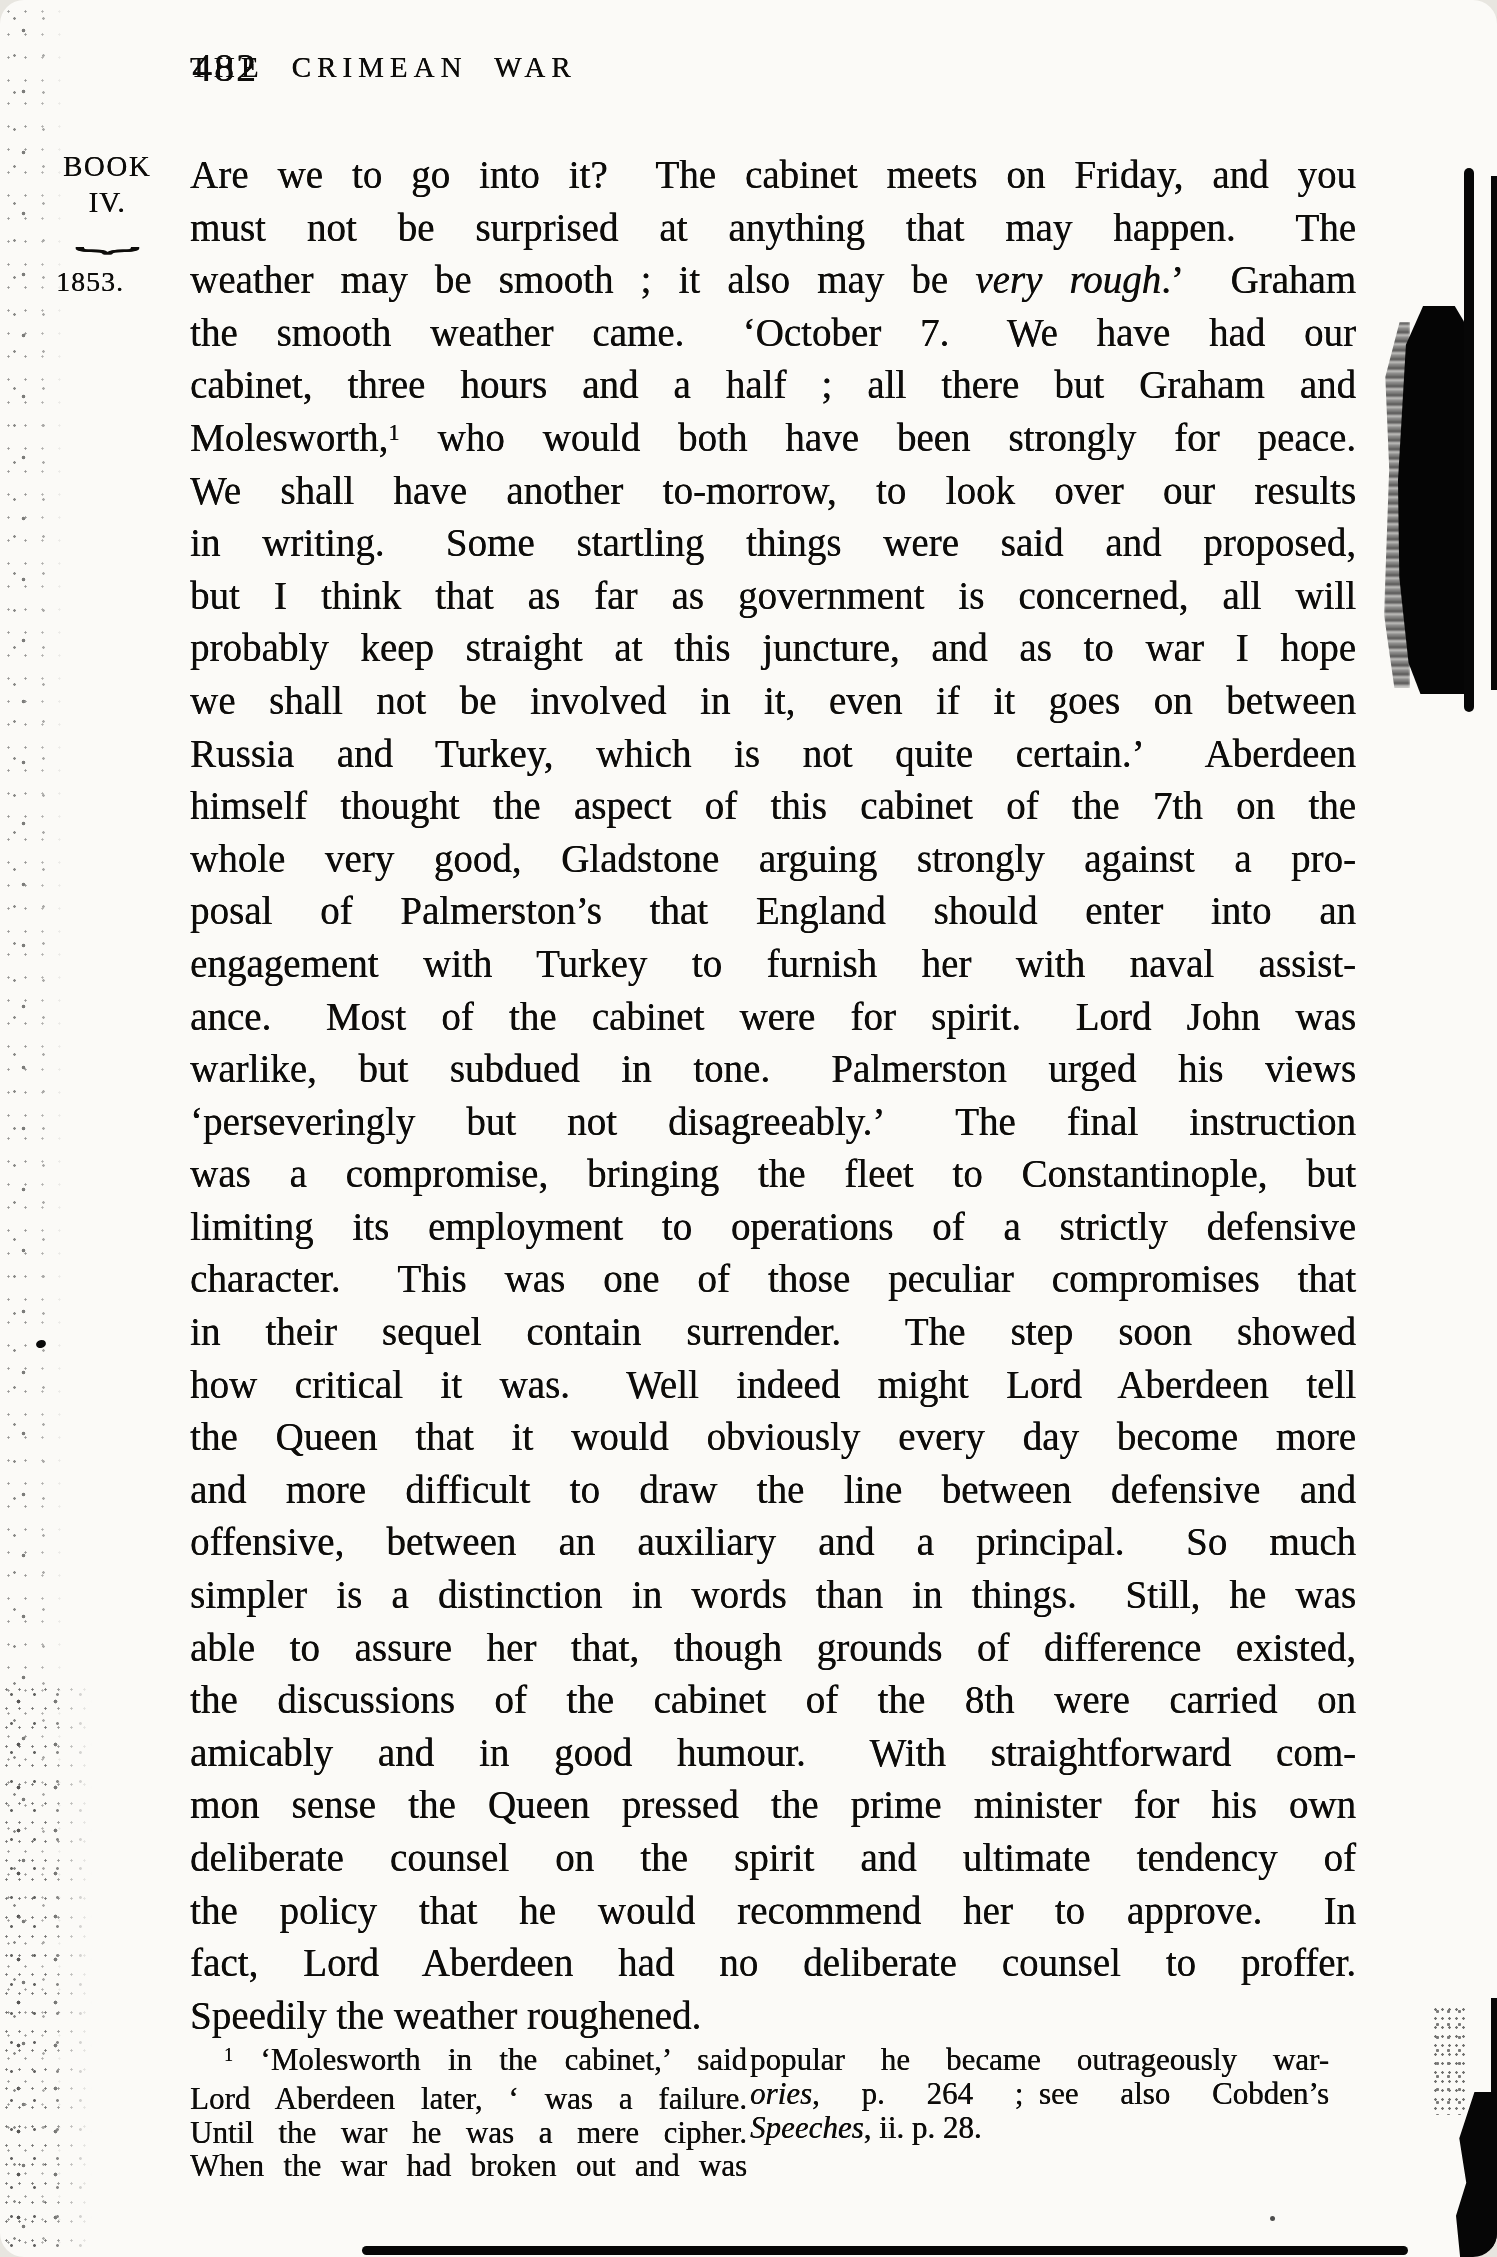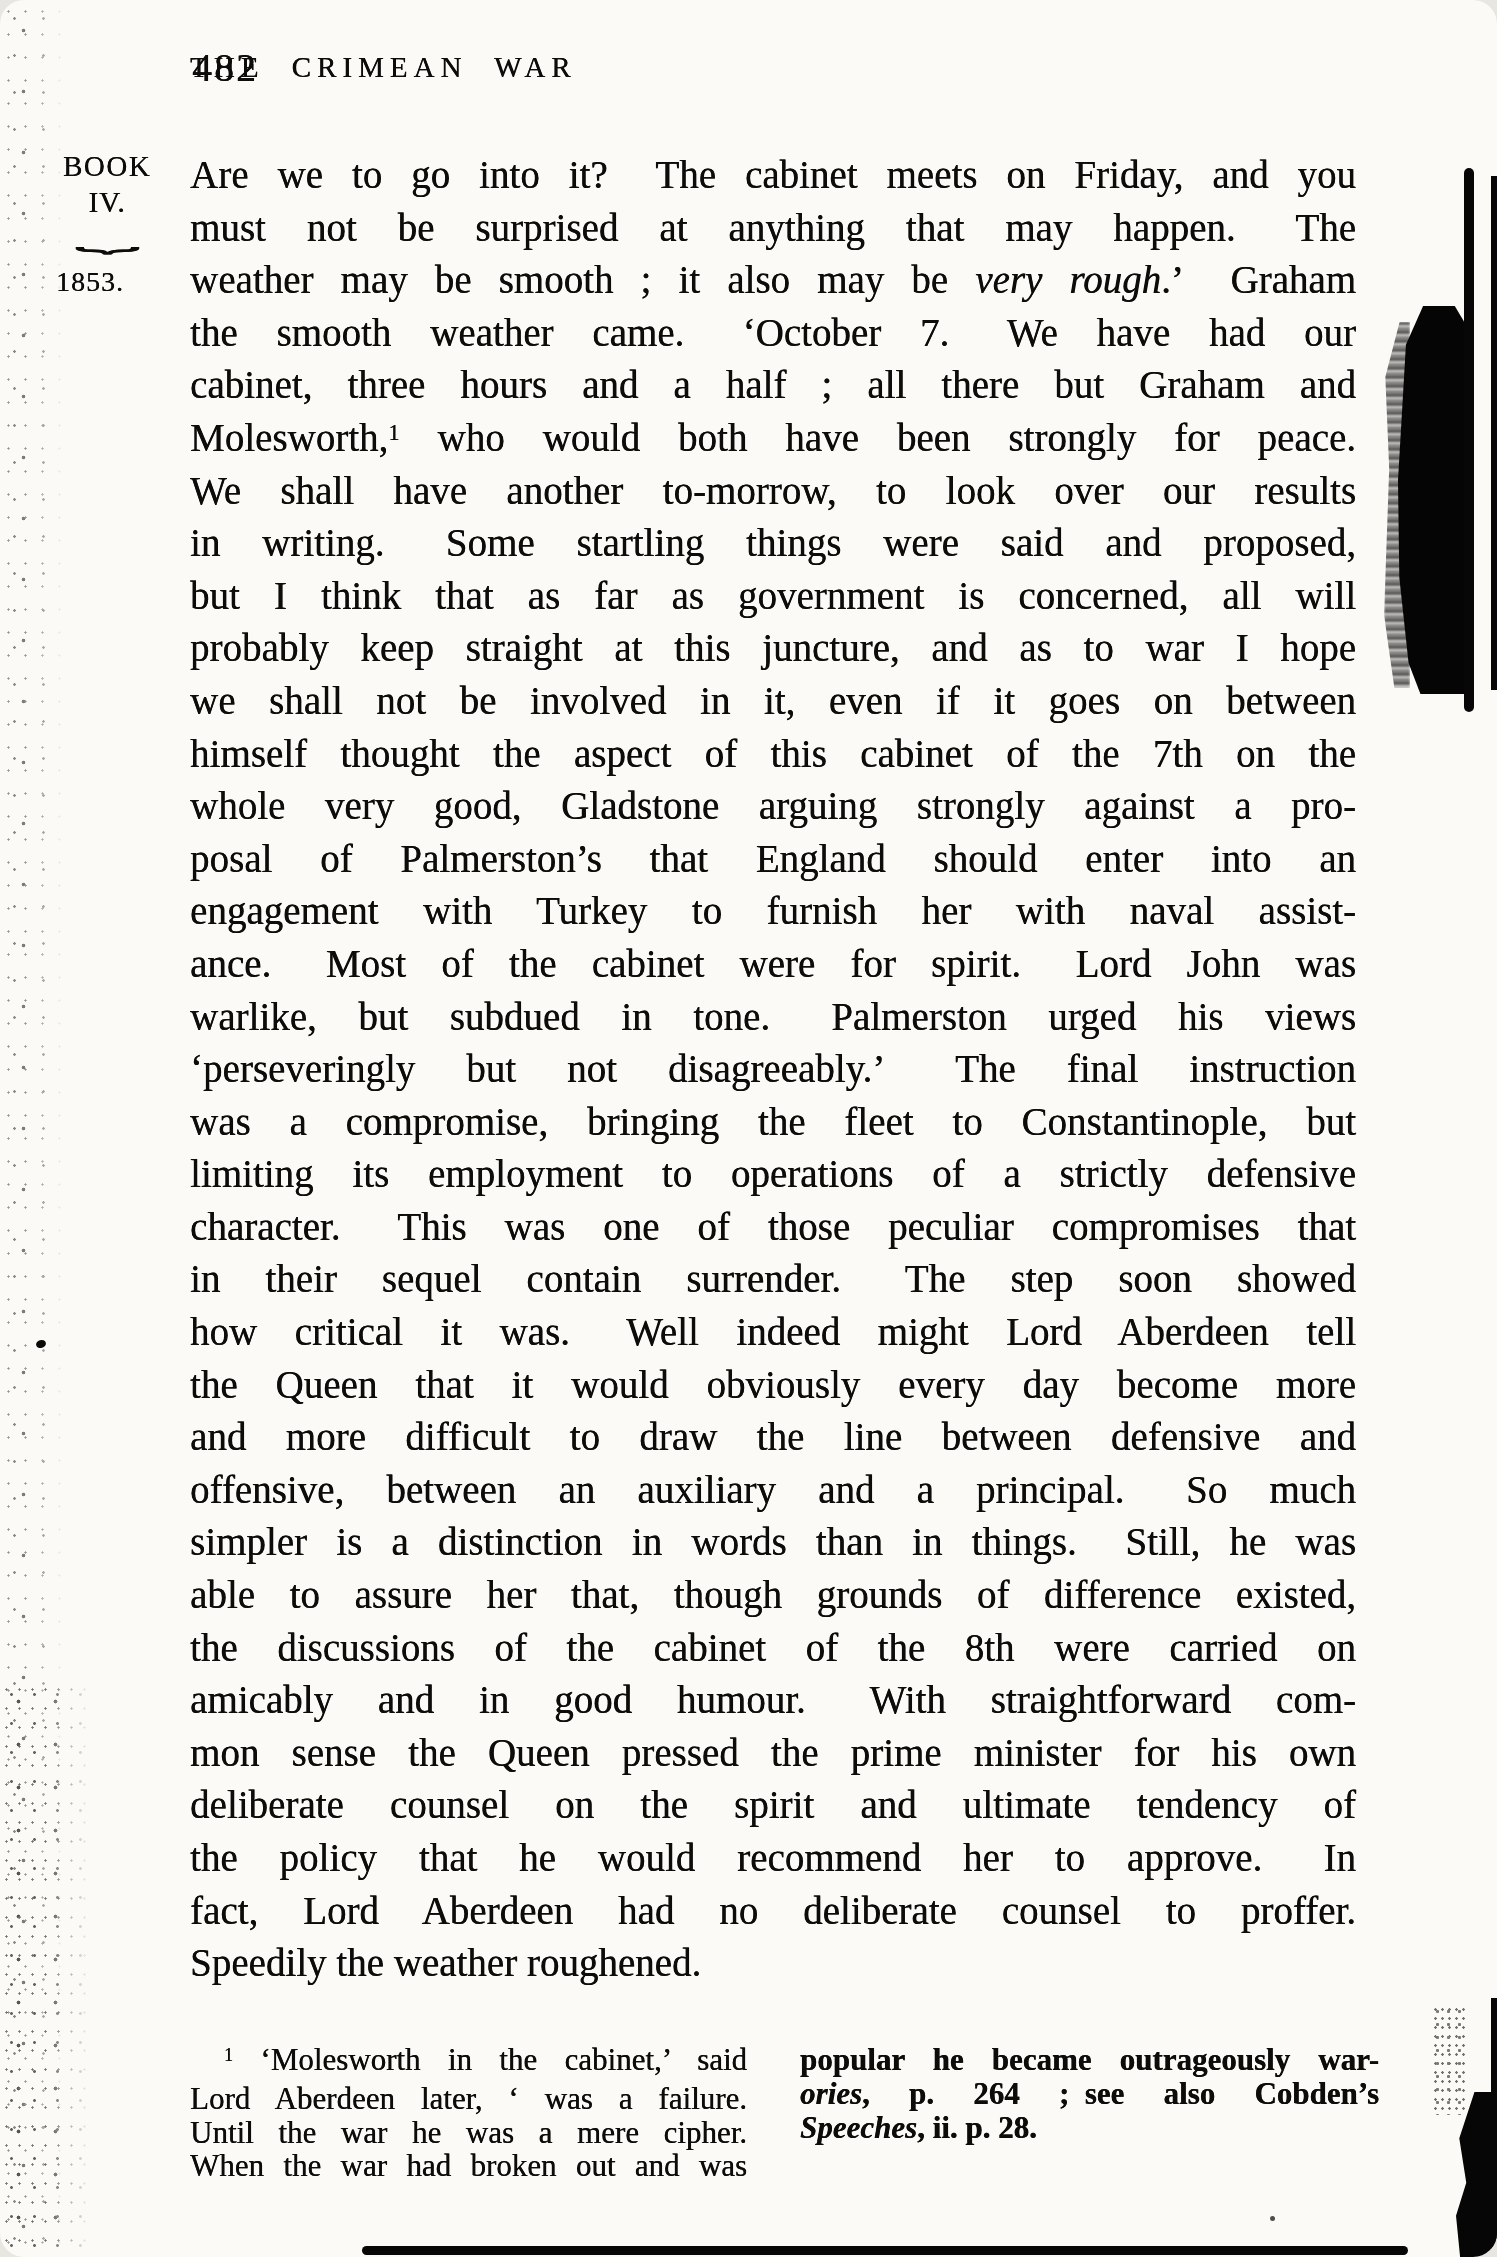"Russia and Turkey, which is" div.bline { html: none -> <div><span>Russia and Turkey, which is not quite certain.’ Aberdeen</span></div> }
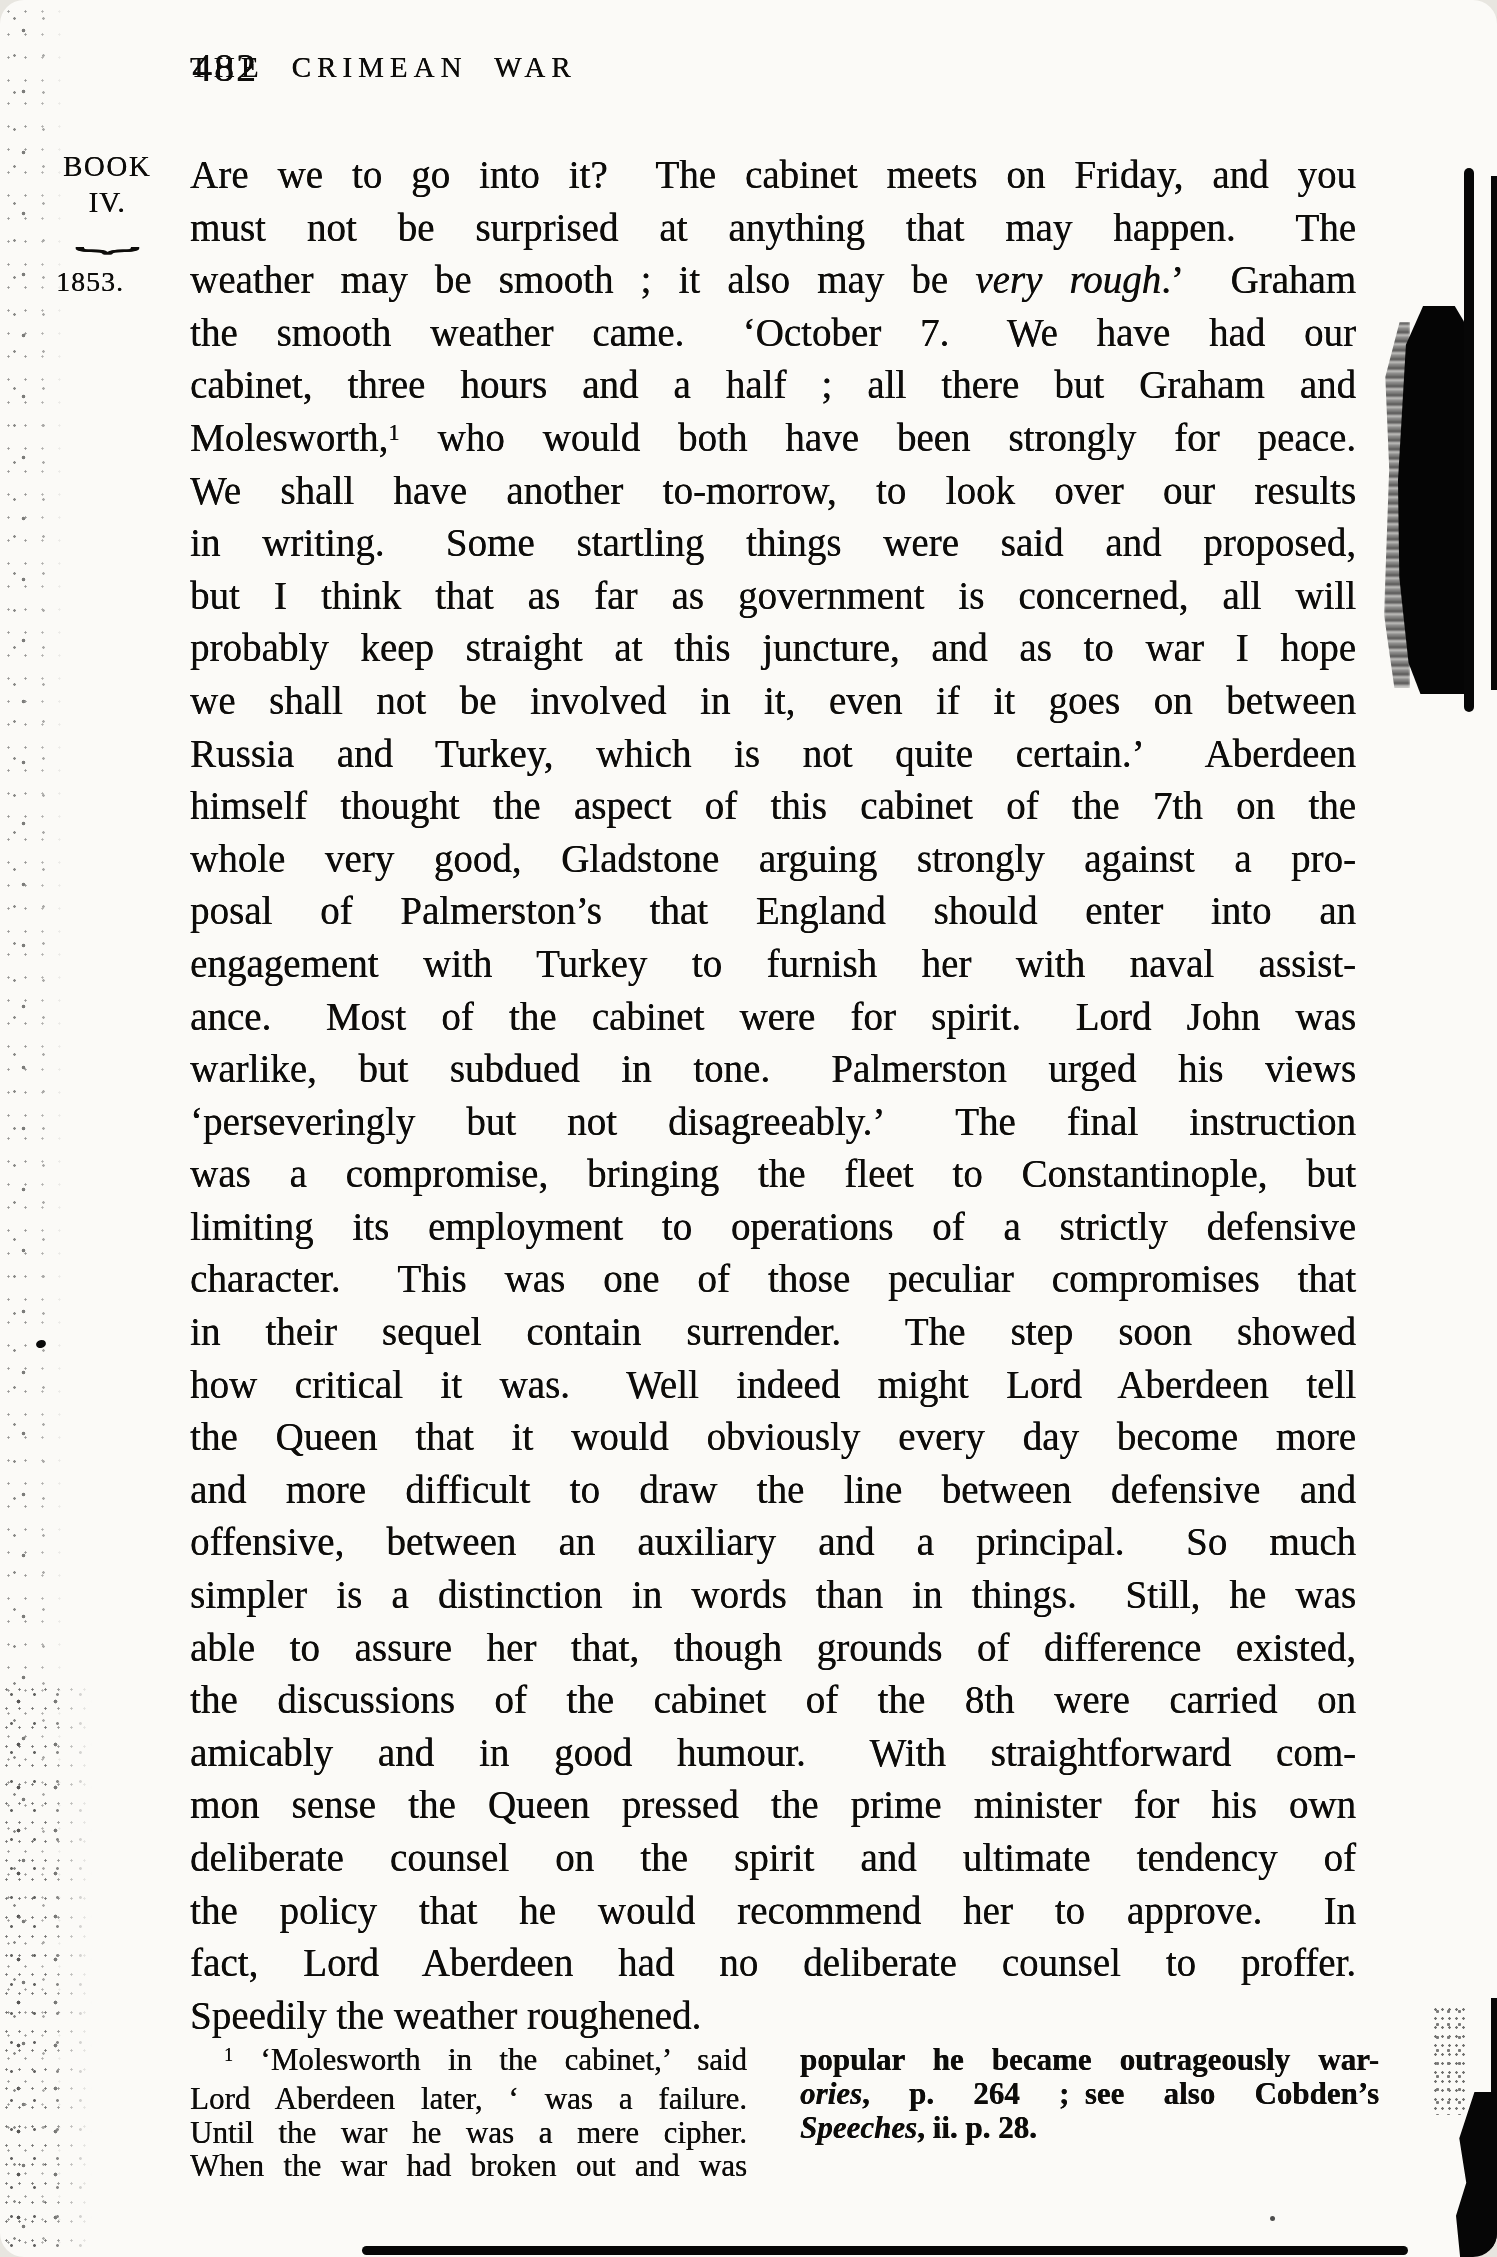"popular he became outrageously war-" .fn-right { font-weight: bold -> none; left: 610px -> 560px }
